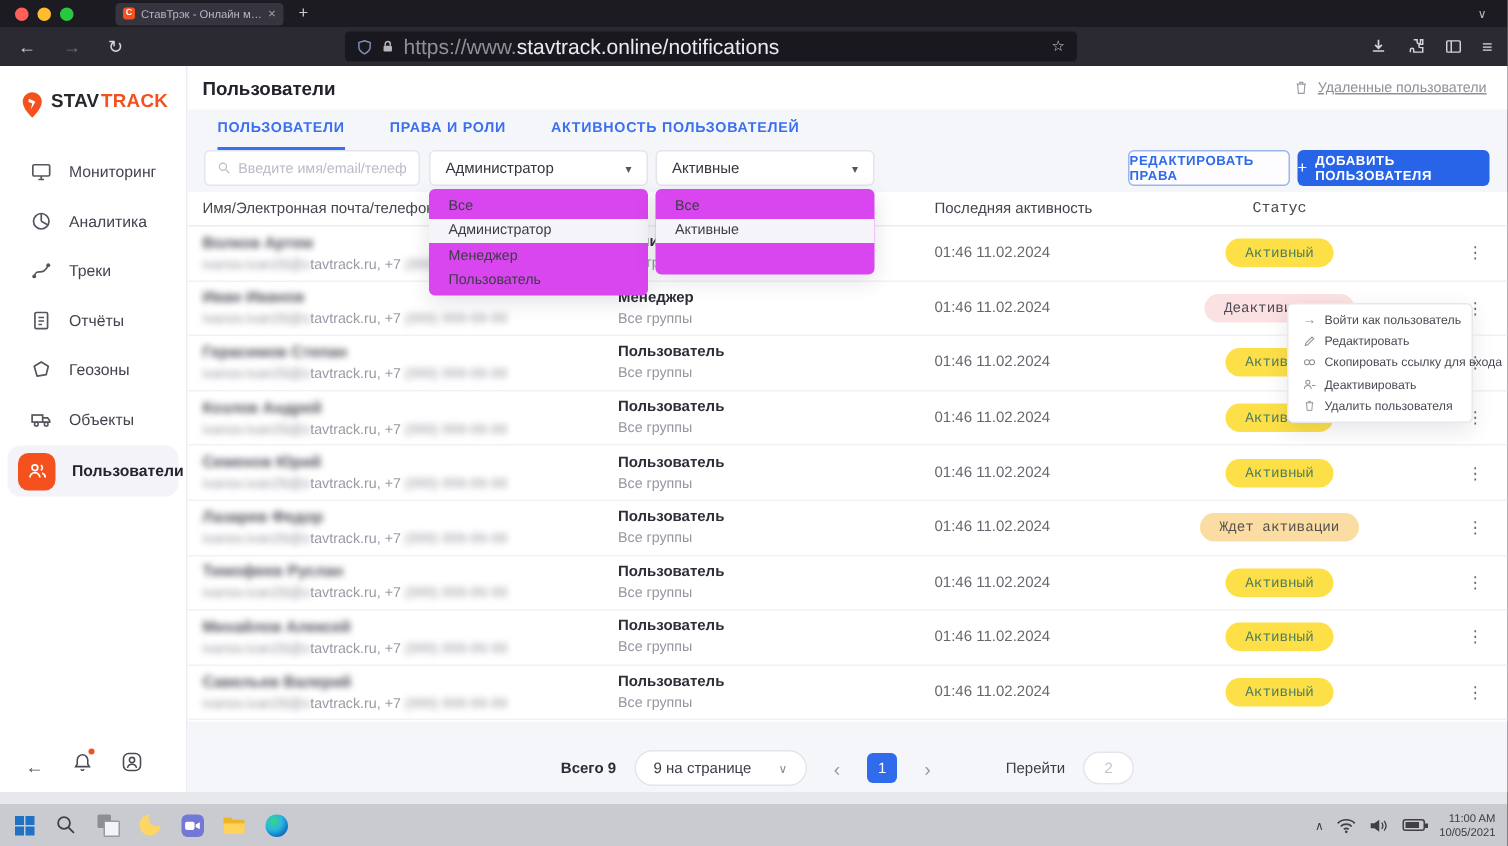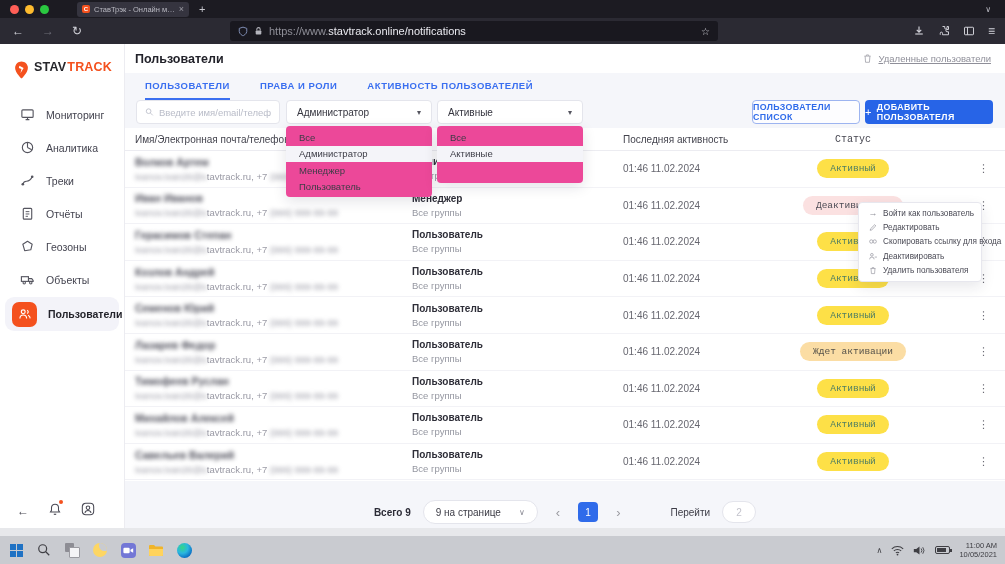"https://www.stavtrack.online/notificatio" .url-text { font-size: 11px -> 14px }
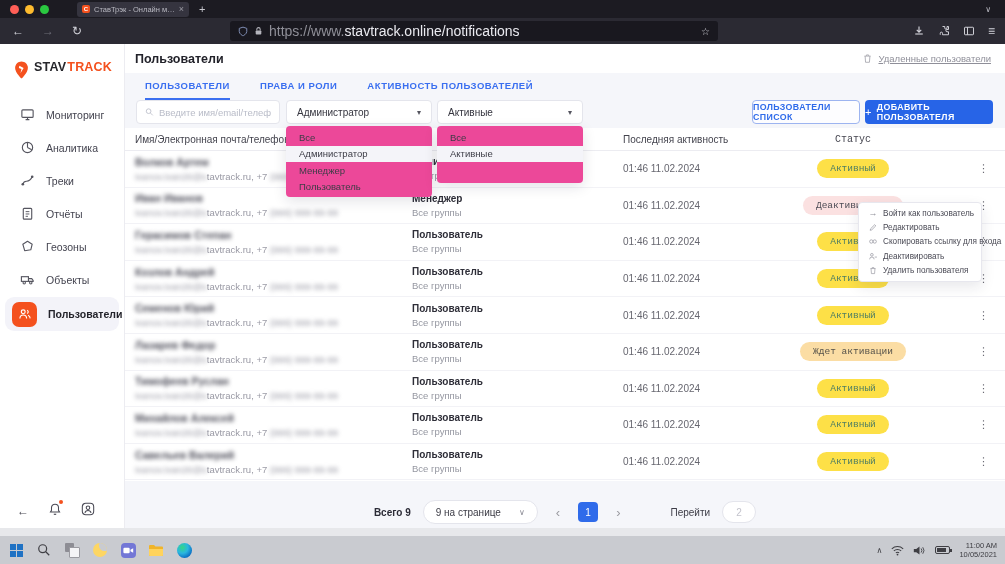"ПОЛЬЗОВАТЕЛИ СПИСОК" div.btn { text: ПОЛЬЗОВАТЕЛИ СПИСОК -> РЕДАКТИРОВАТЬ ПРАВА }
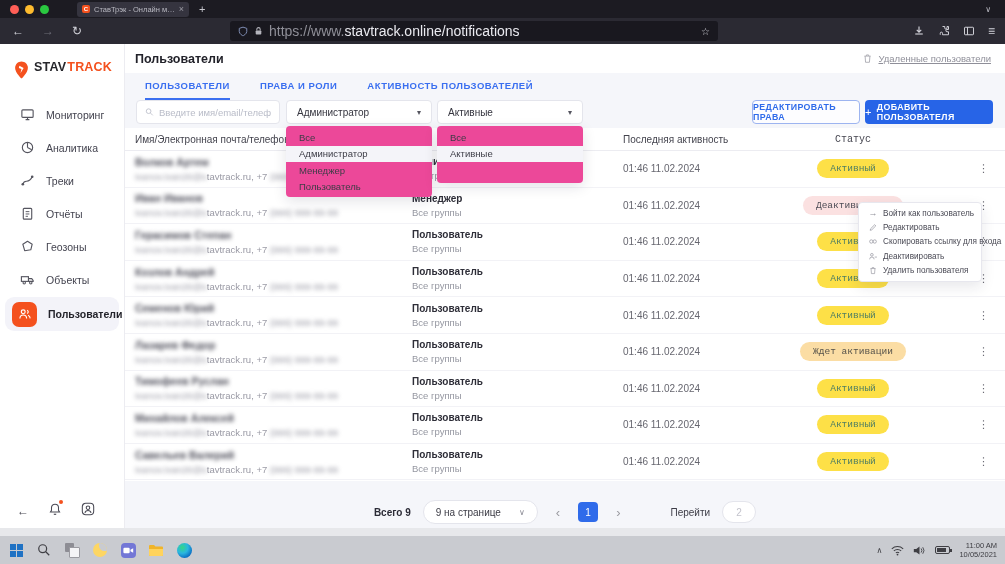"Все" .dd-panel { background: #ec4899 -> #d946ef }
